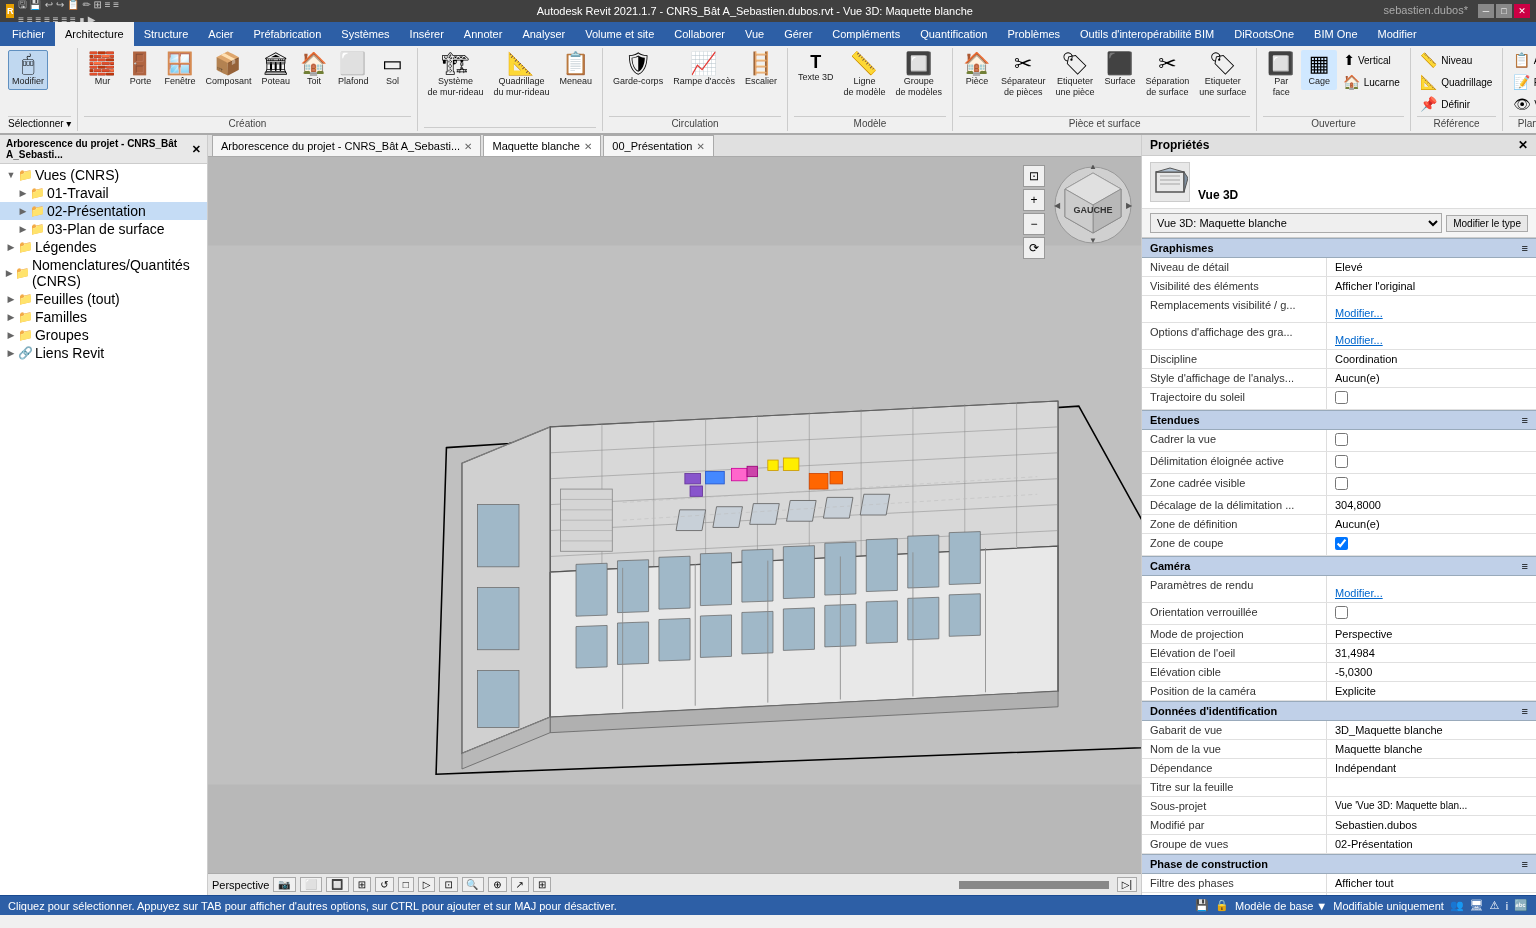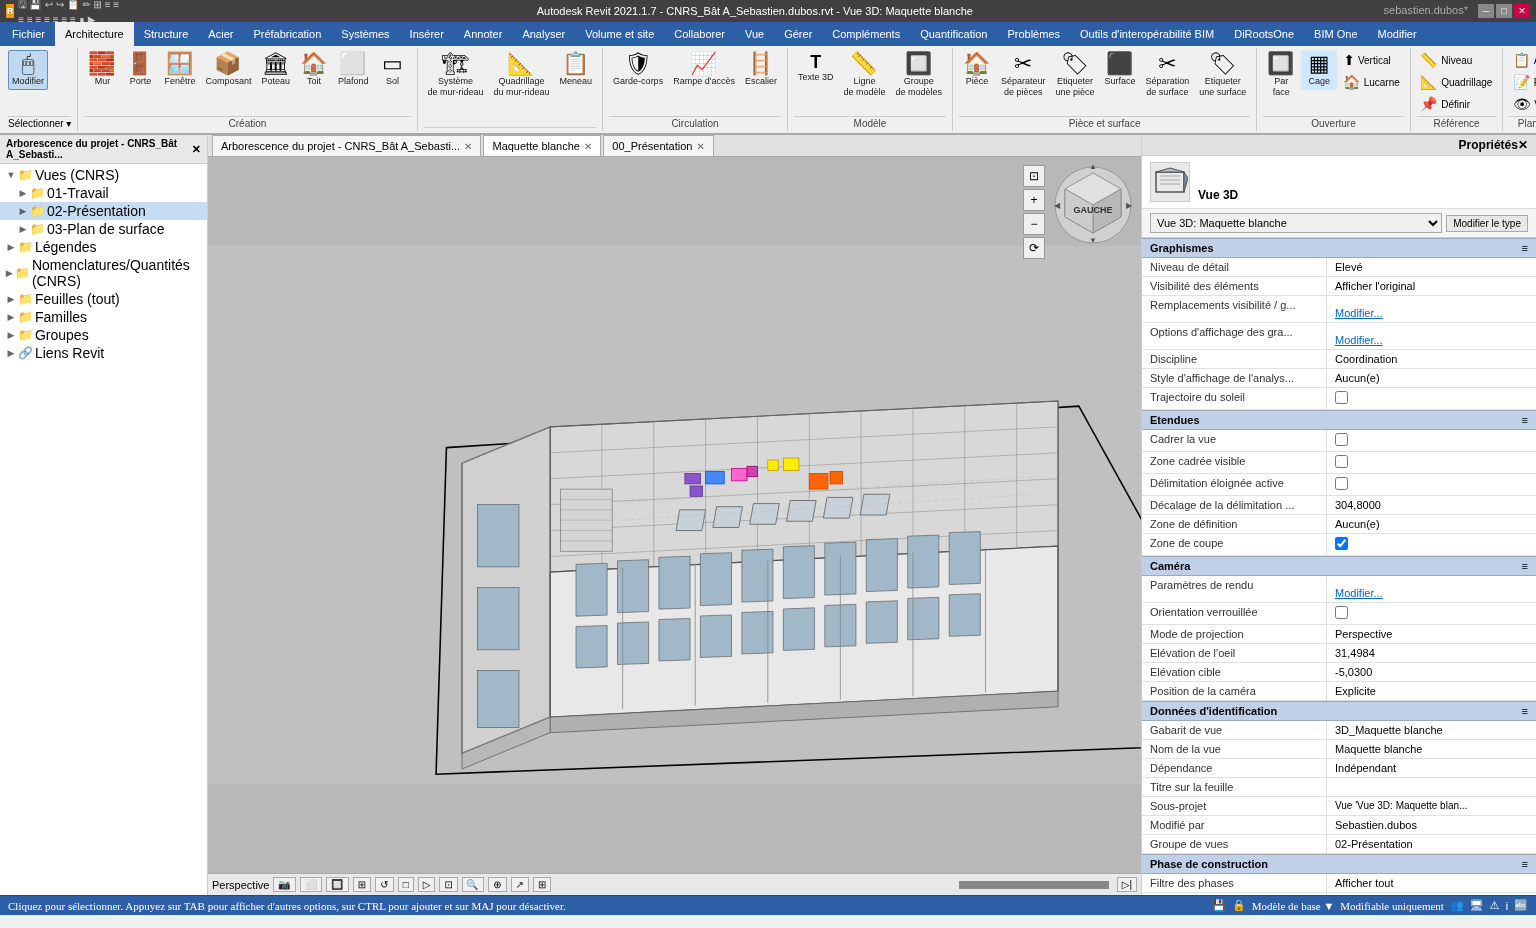"Propriétés" #right-panel-header { justify-content: flex-end -> space-between }
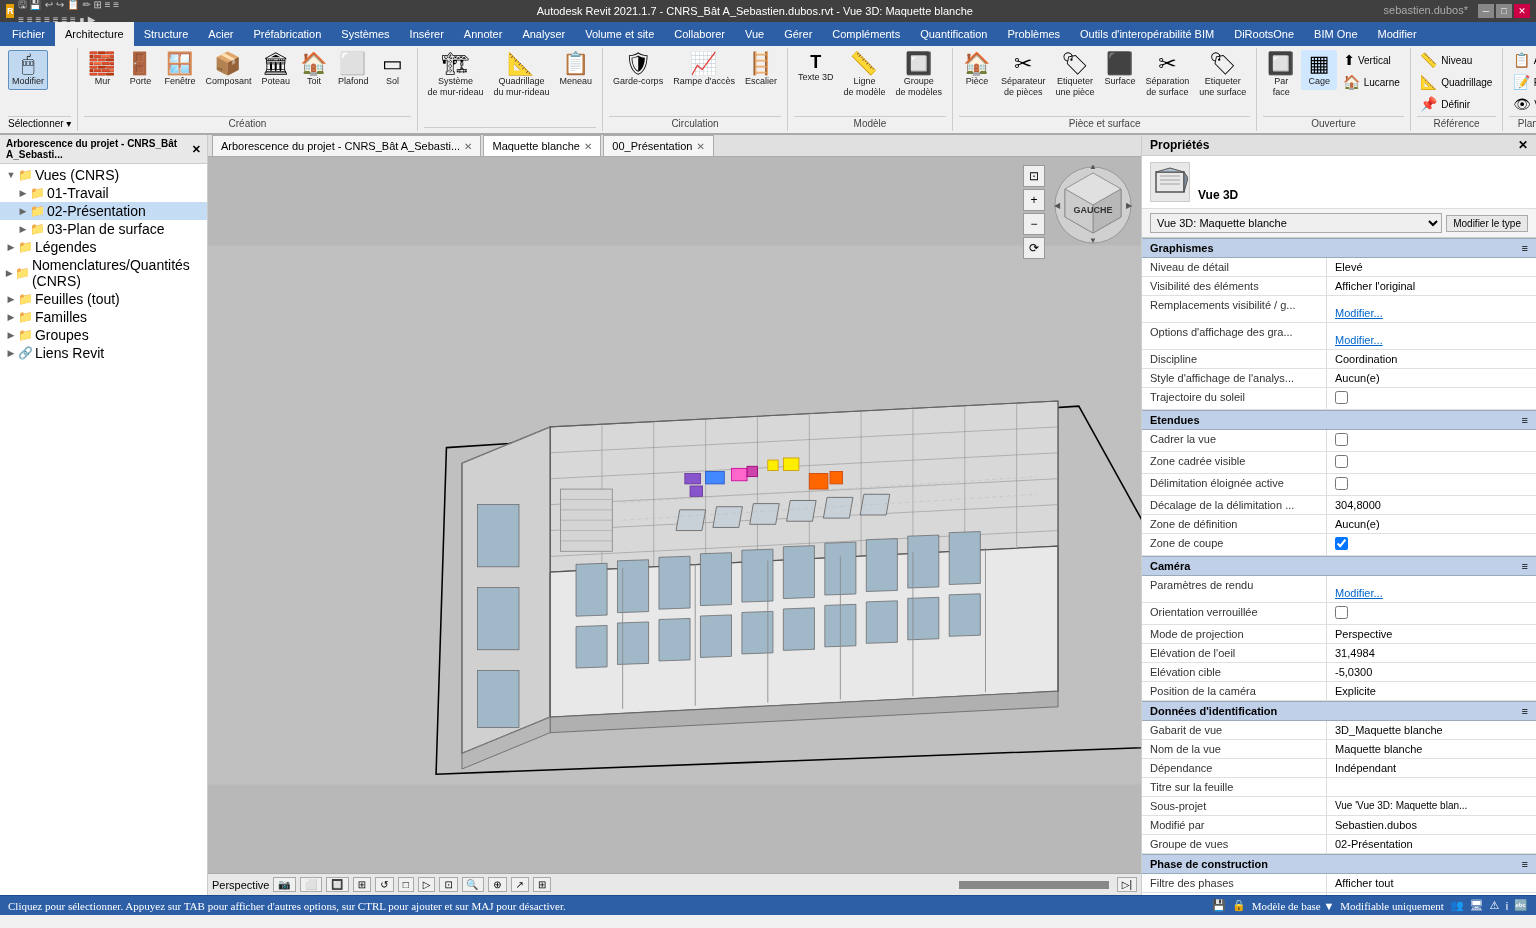"Zone cadrée visible" div.prop-row { order: before "Délimitation éloignée active" -> after "Délimitation éloignée active" }
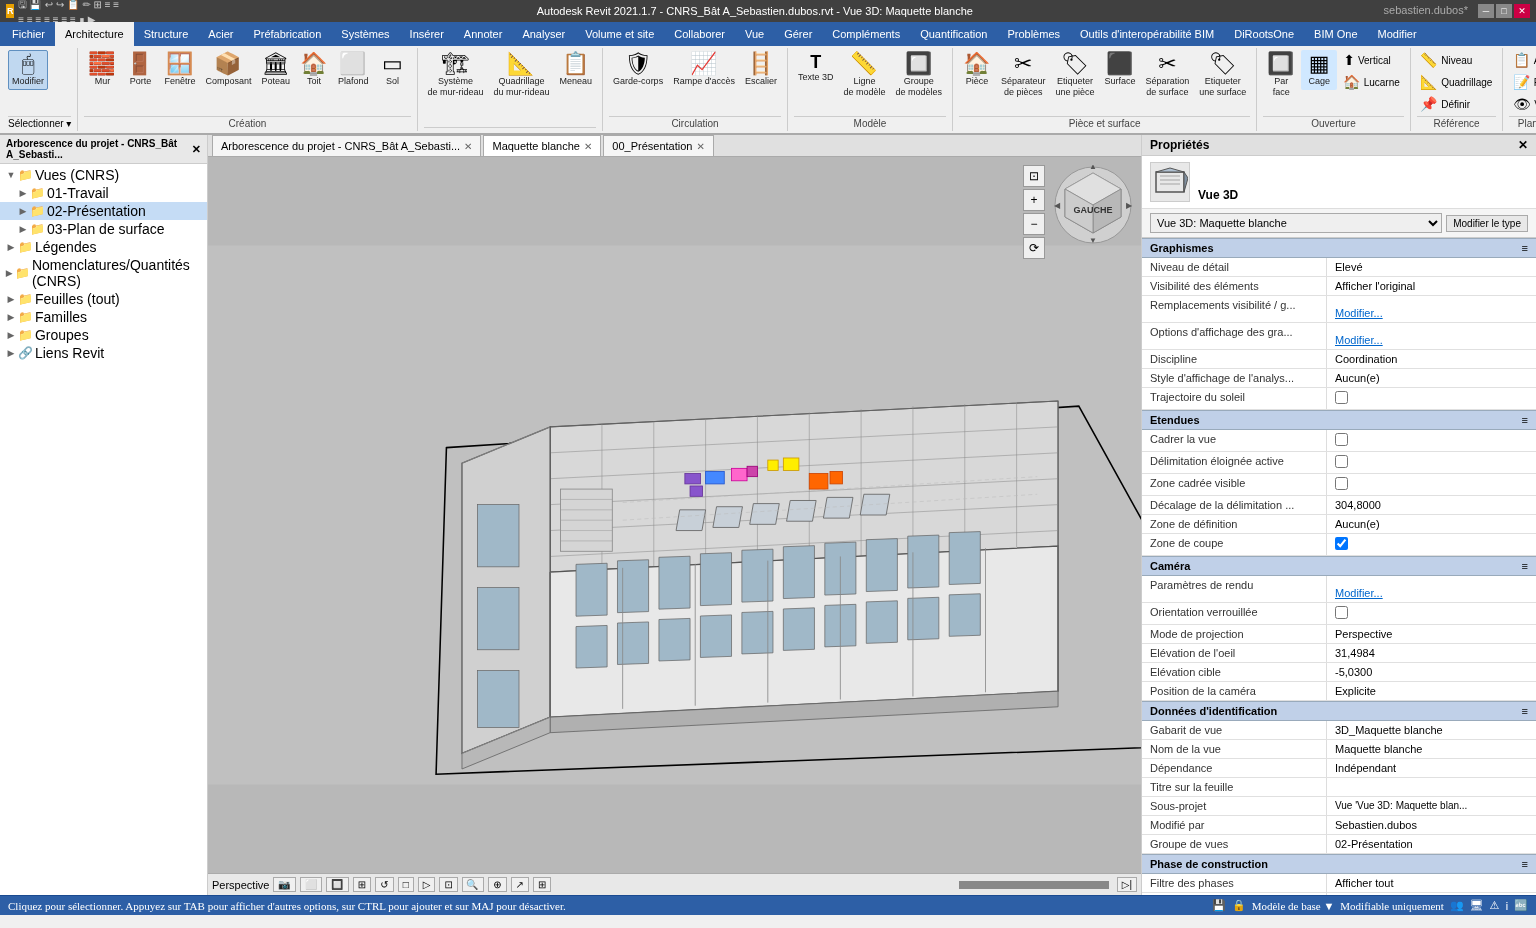"Cliquez pour sélectionner. Appuyez sur" #status-bar { font-family: Liberation Serif, serif -> none }
